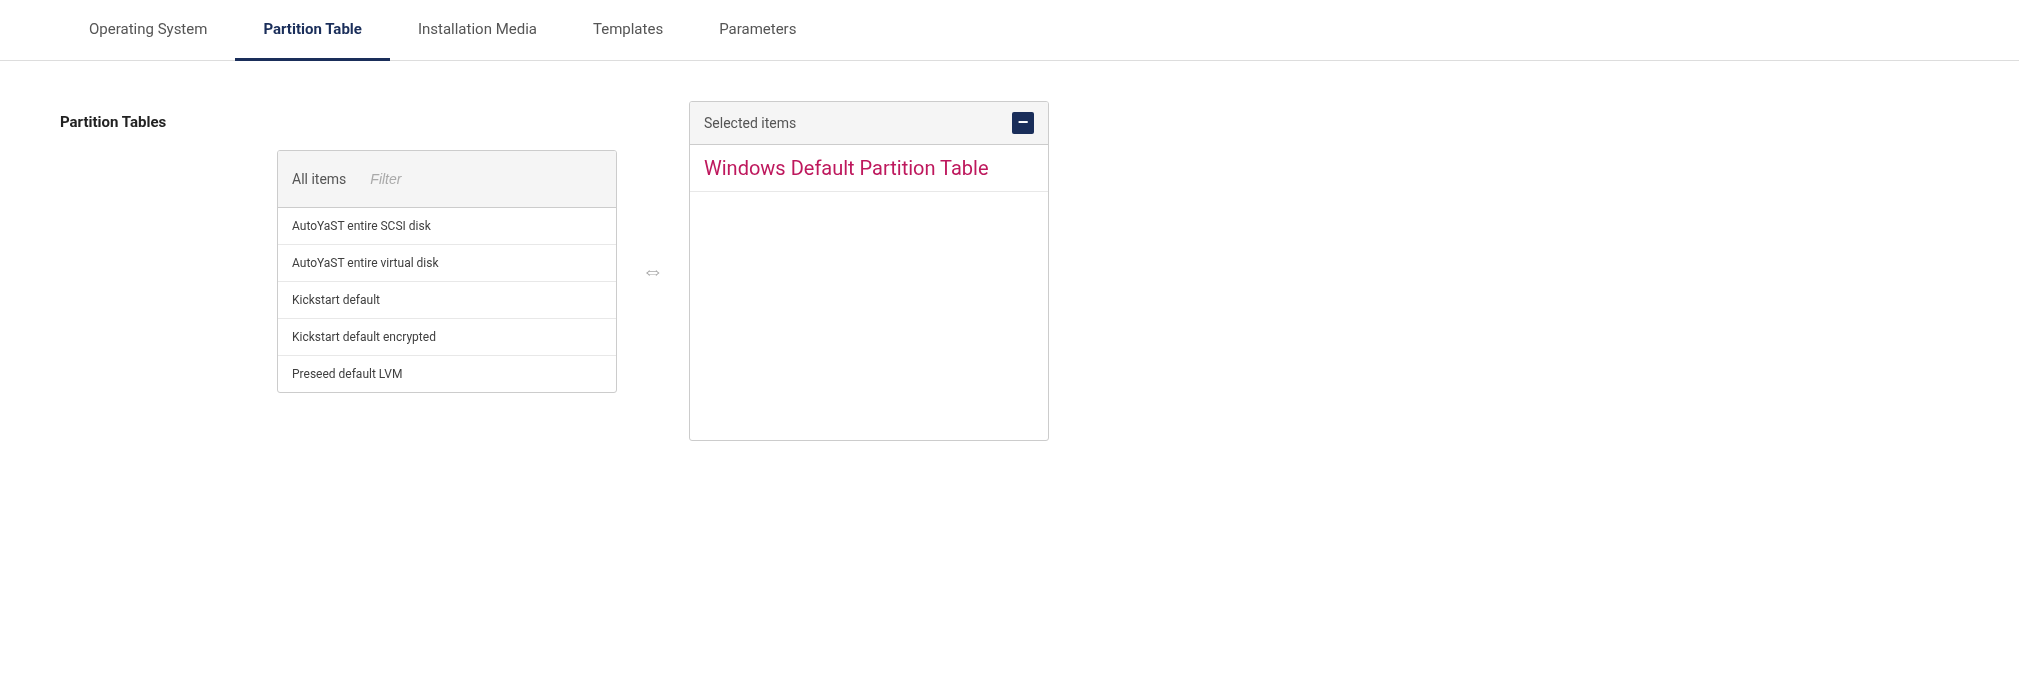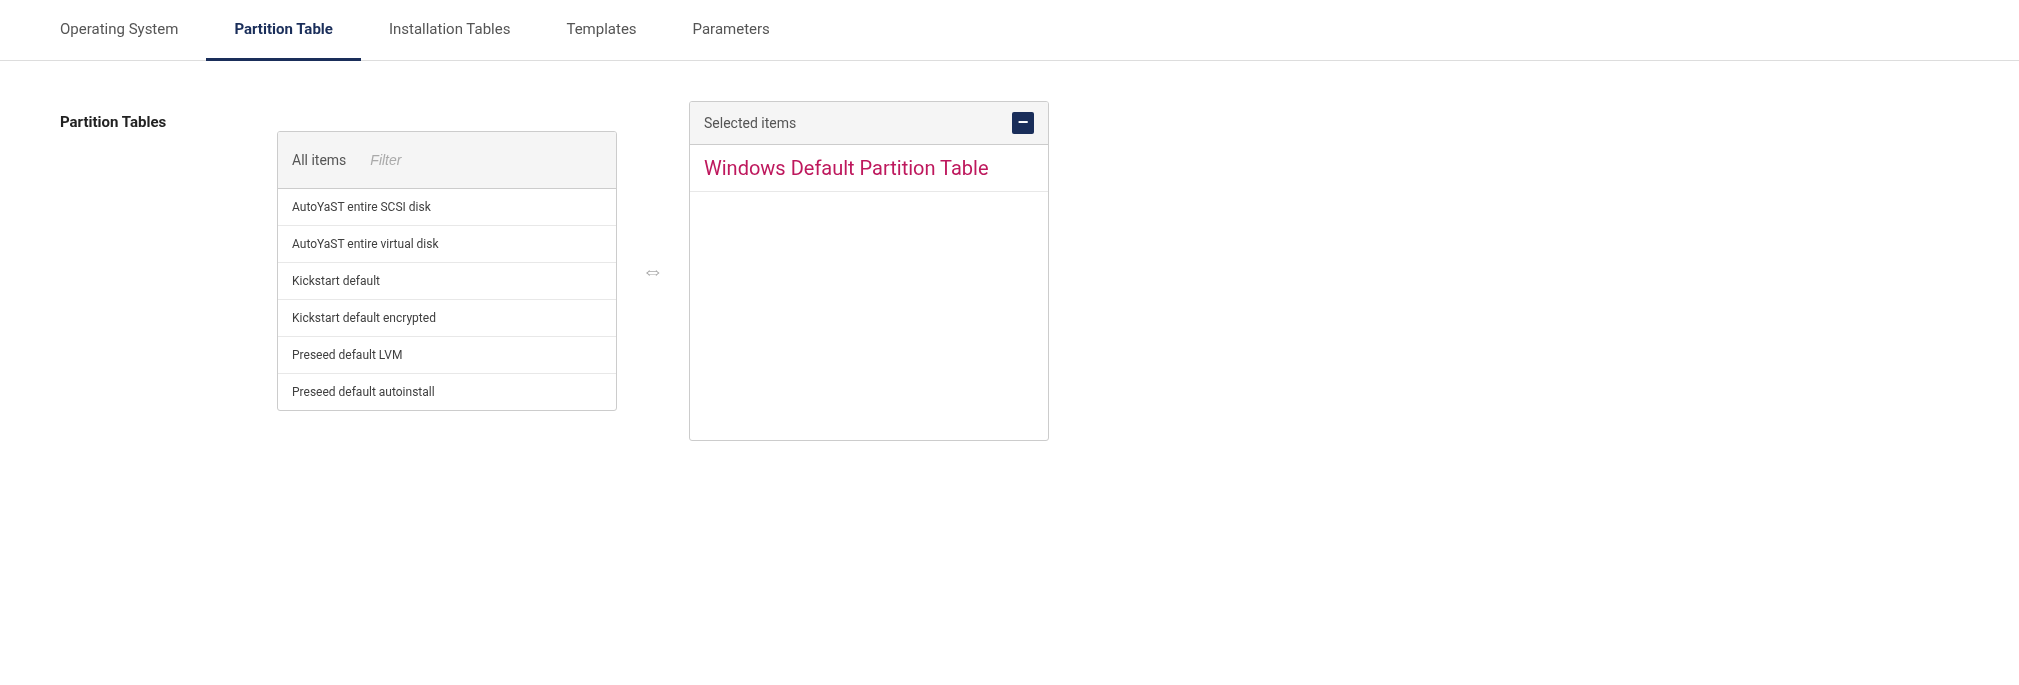"Operating System" .tabs-bar { padding: 0 32px -> 0 61px }
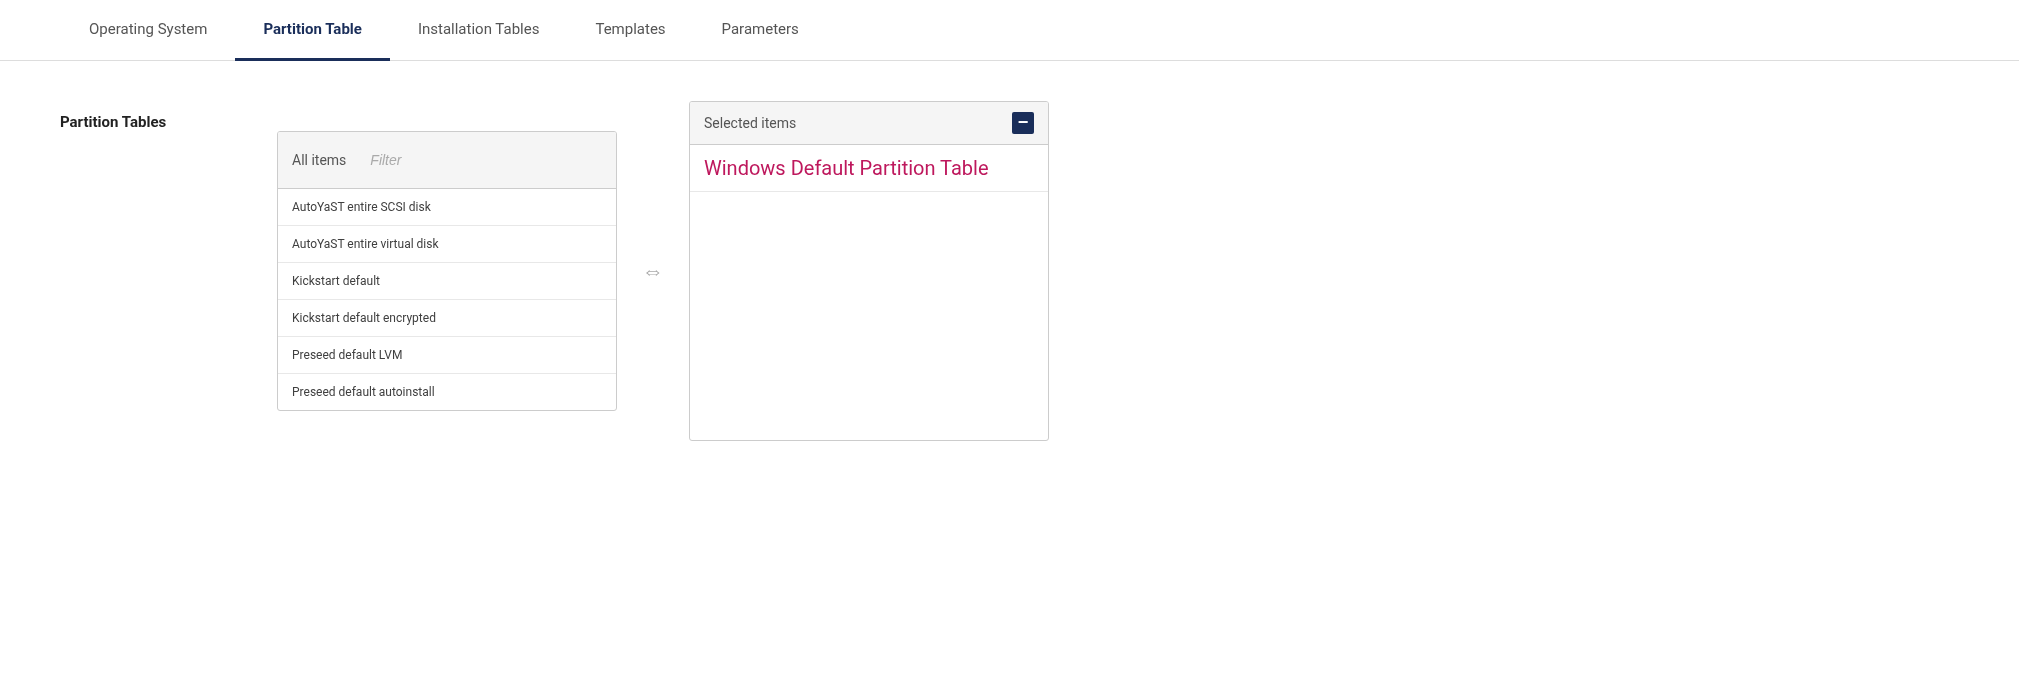"Installation Tables" div.tab { text: Tables -> Media }
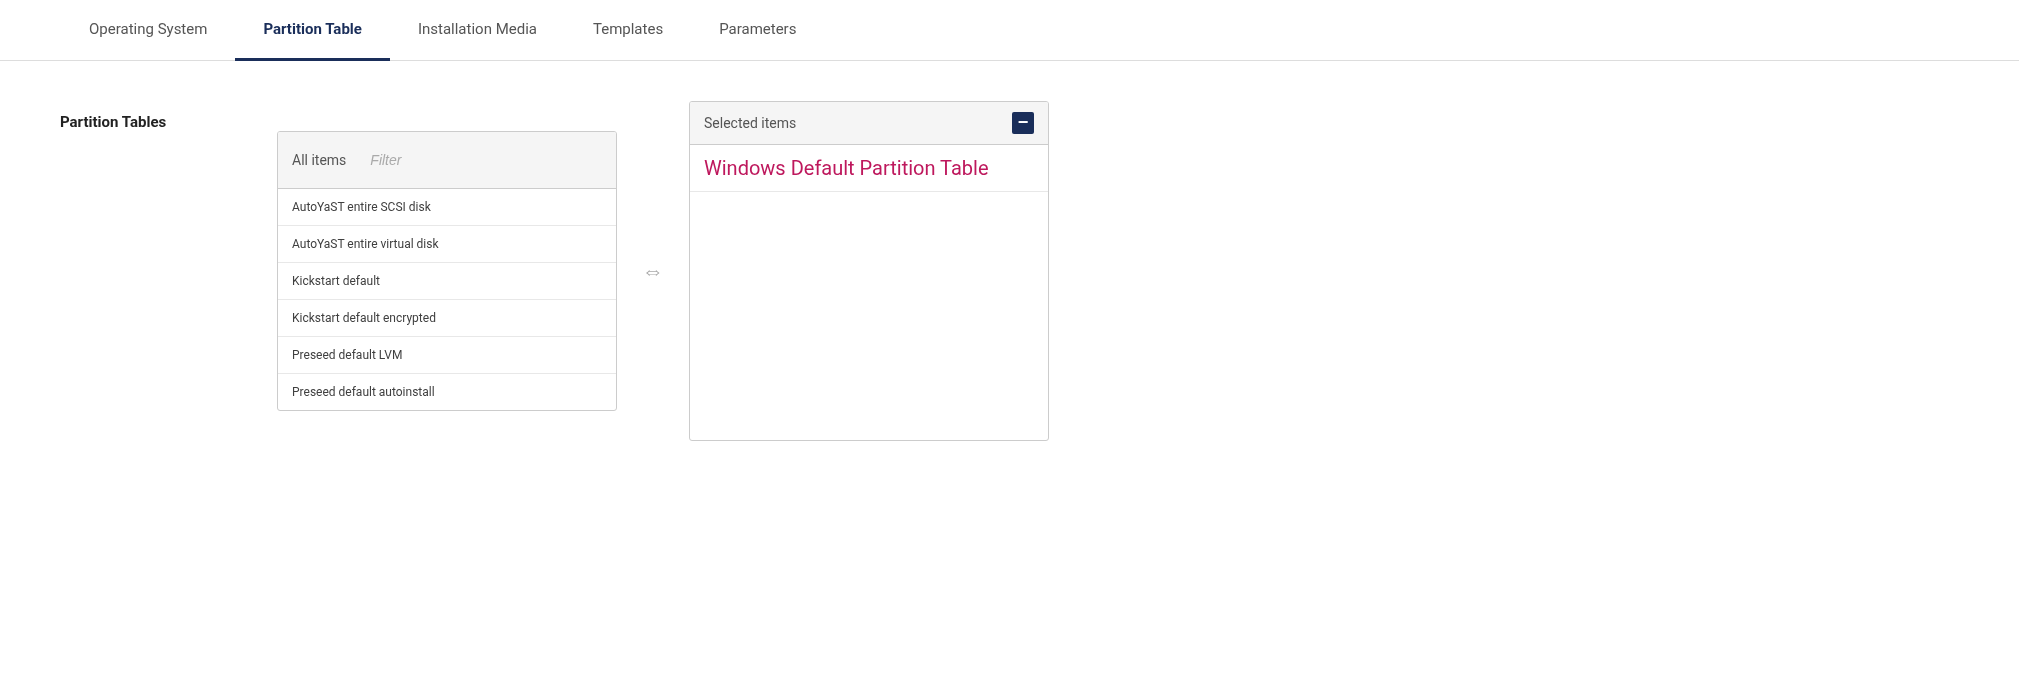"Preseed default autoinstall" div.list-item { html: <div>Preseed default autoinstall</div> -> none }
